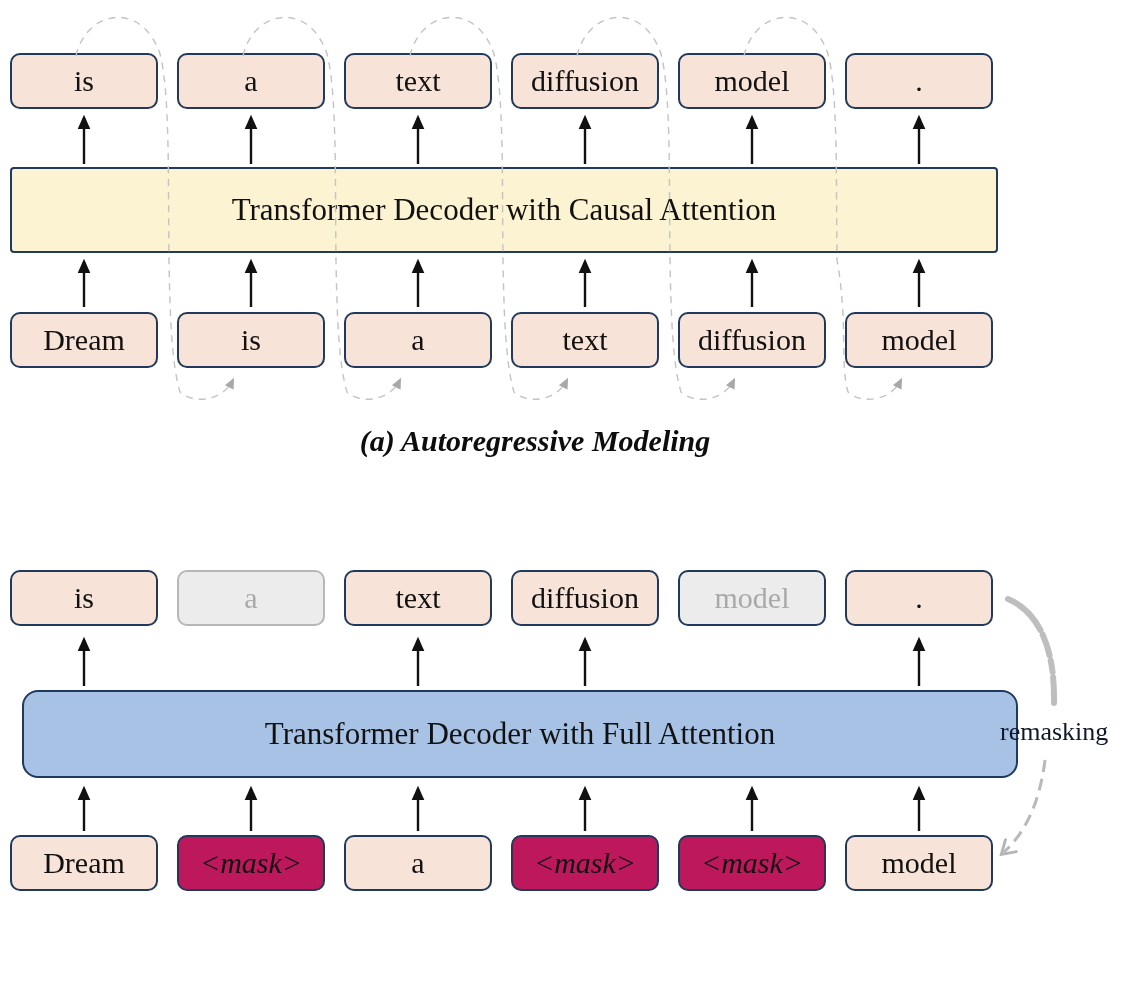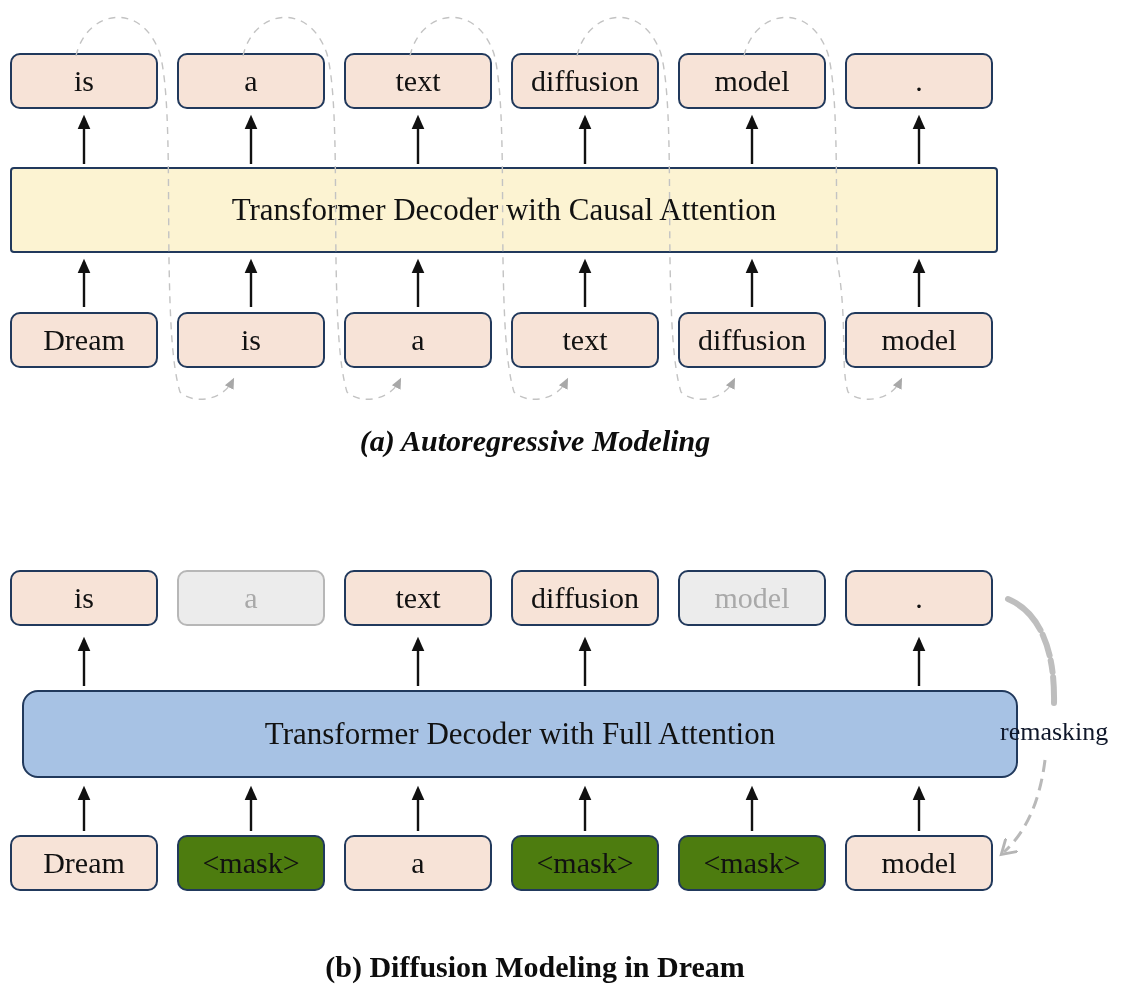"<mask>" .tok.green { background: #4d7c0f -> #be185d; font-style: none -> italic }
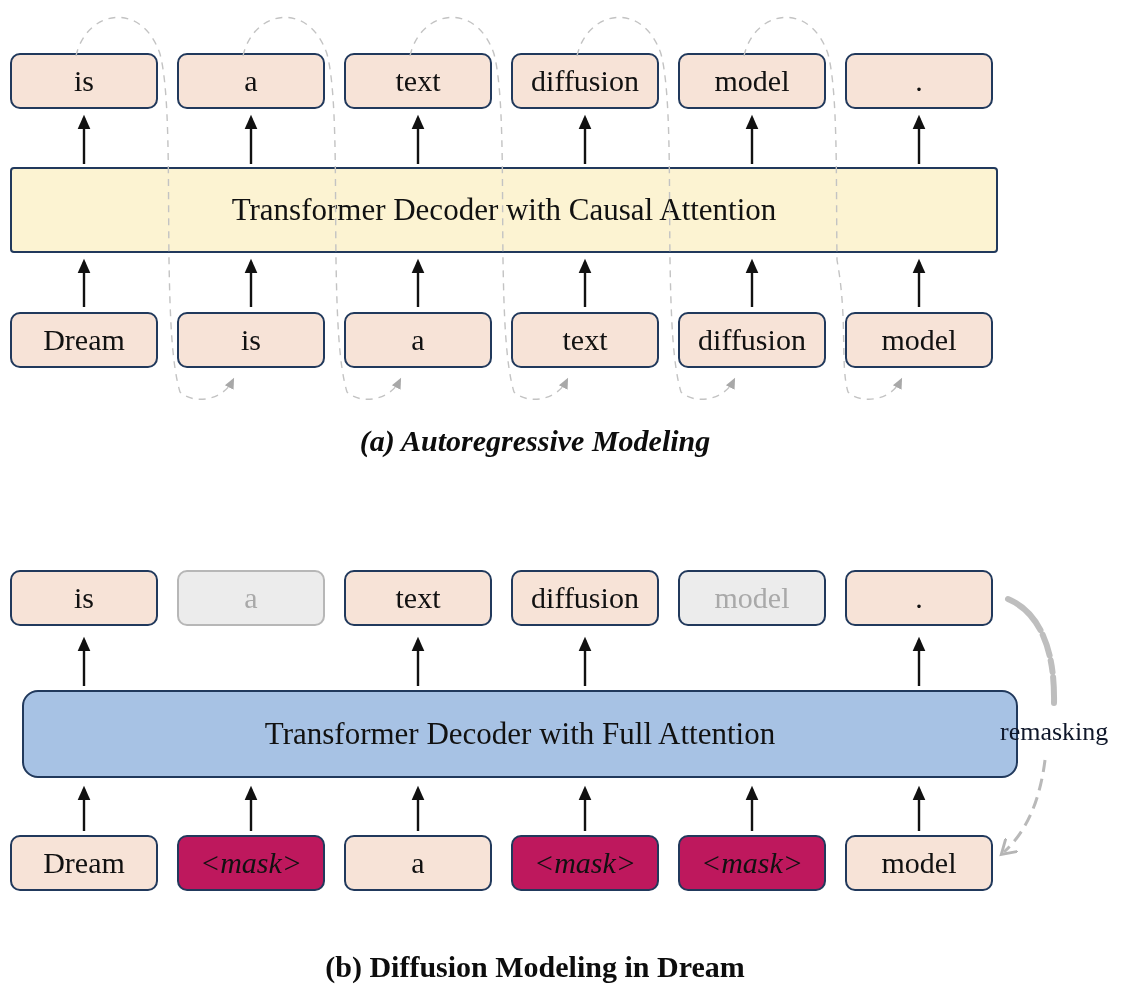"(b) Diffusion Modeling in Dream" div.caption { html: <div>(b) Diffusion Modeling in Dream</div> -> none }
